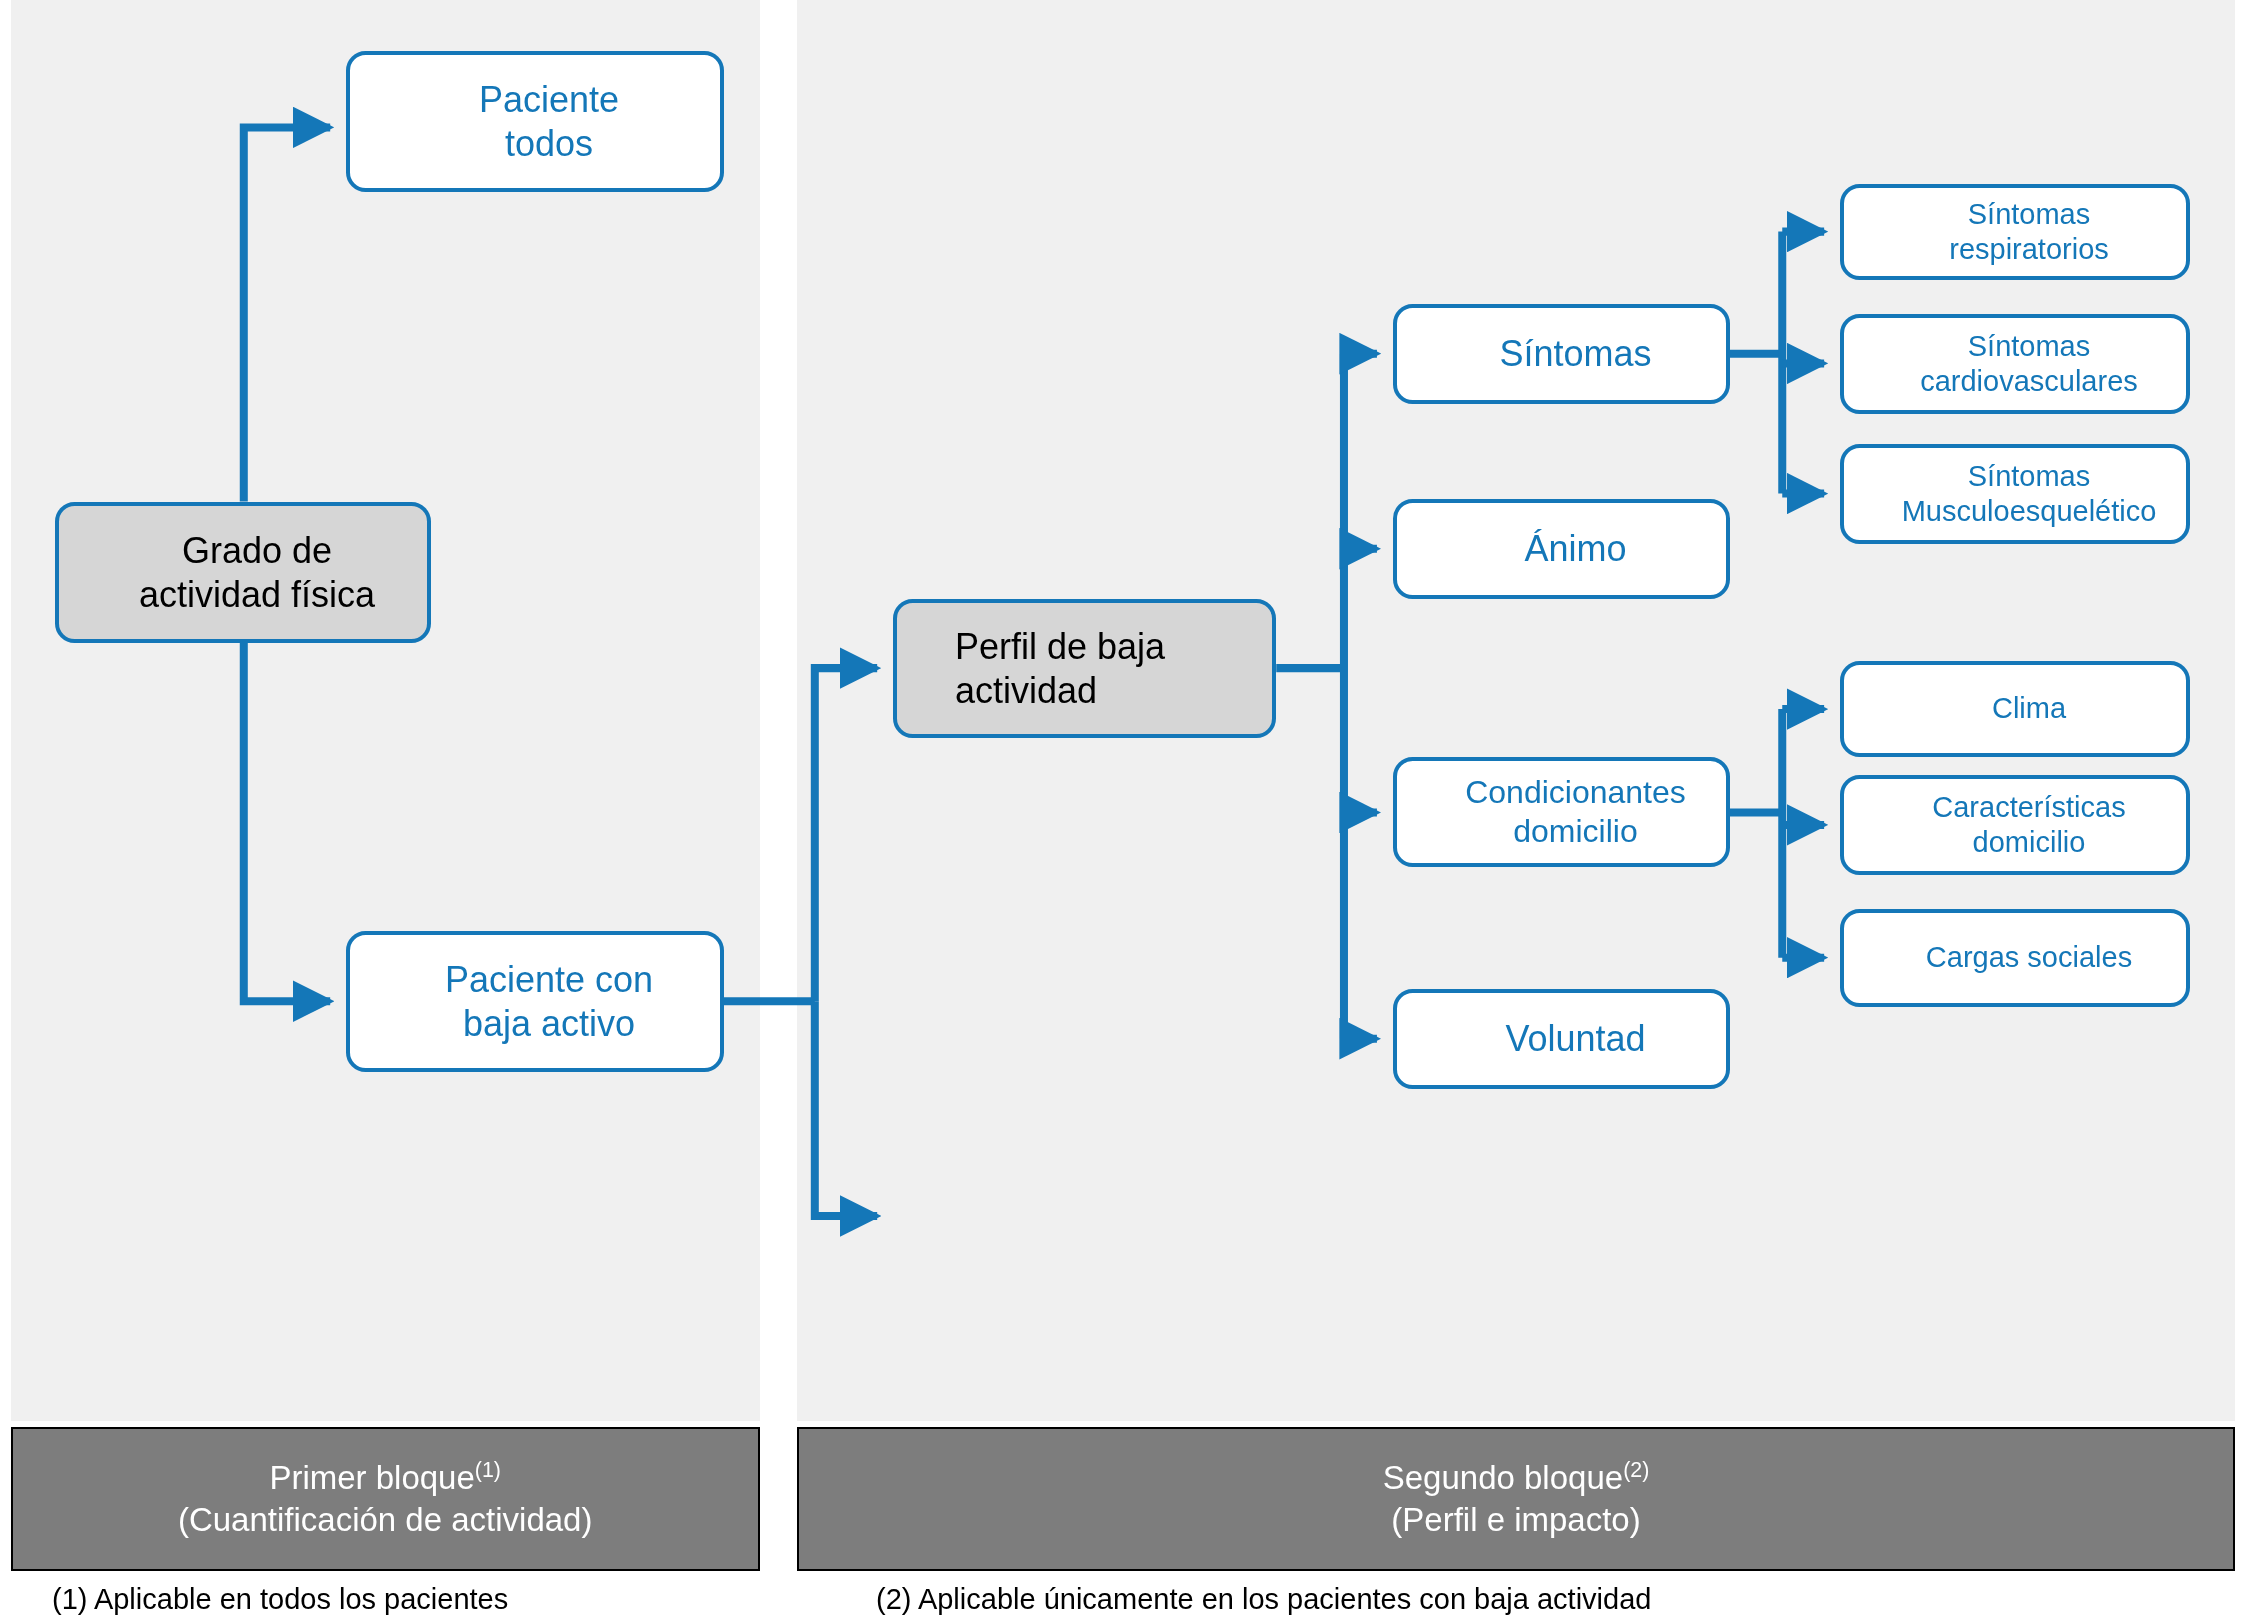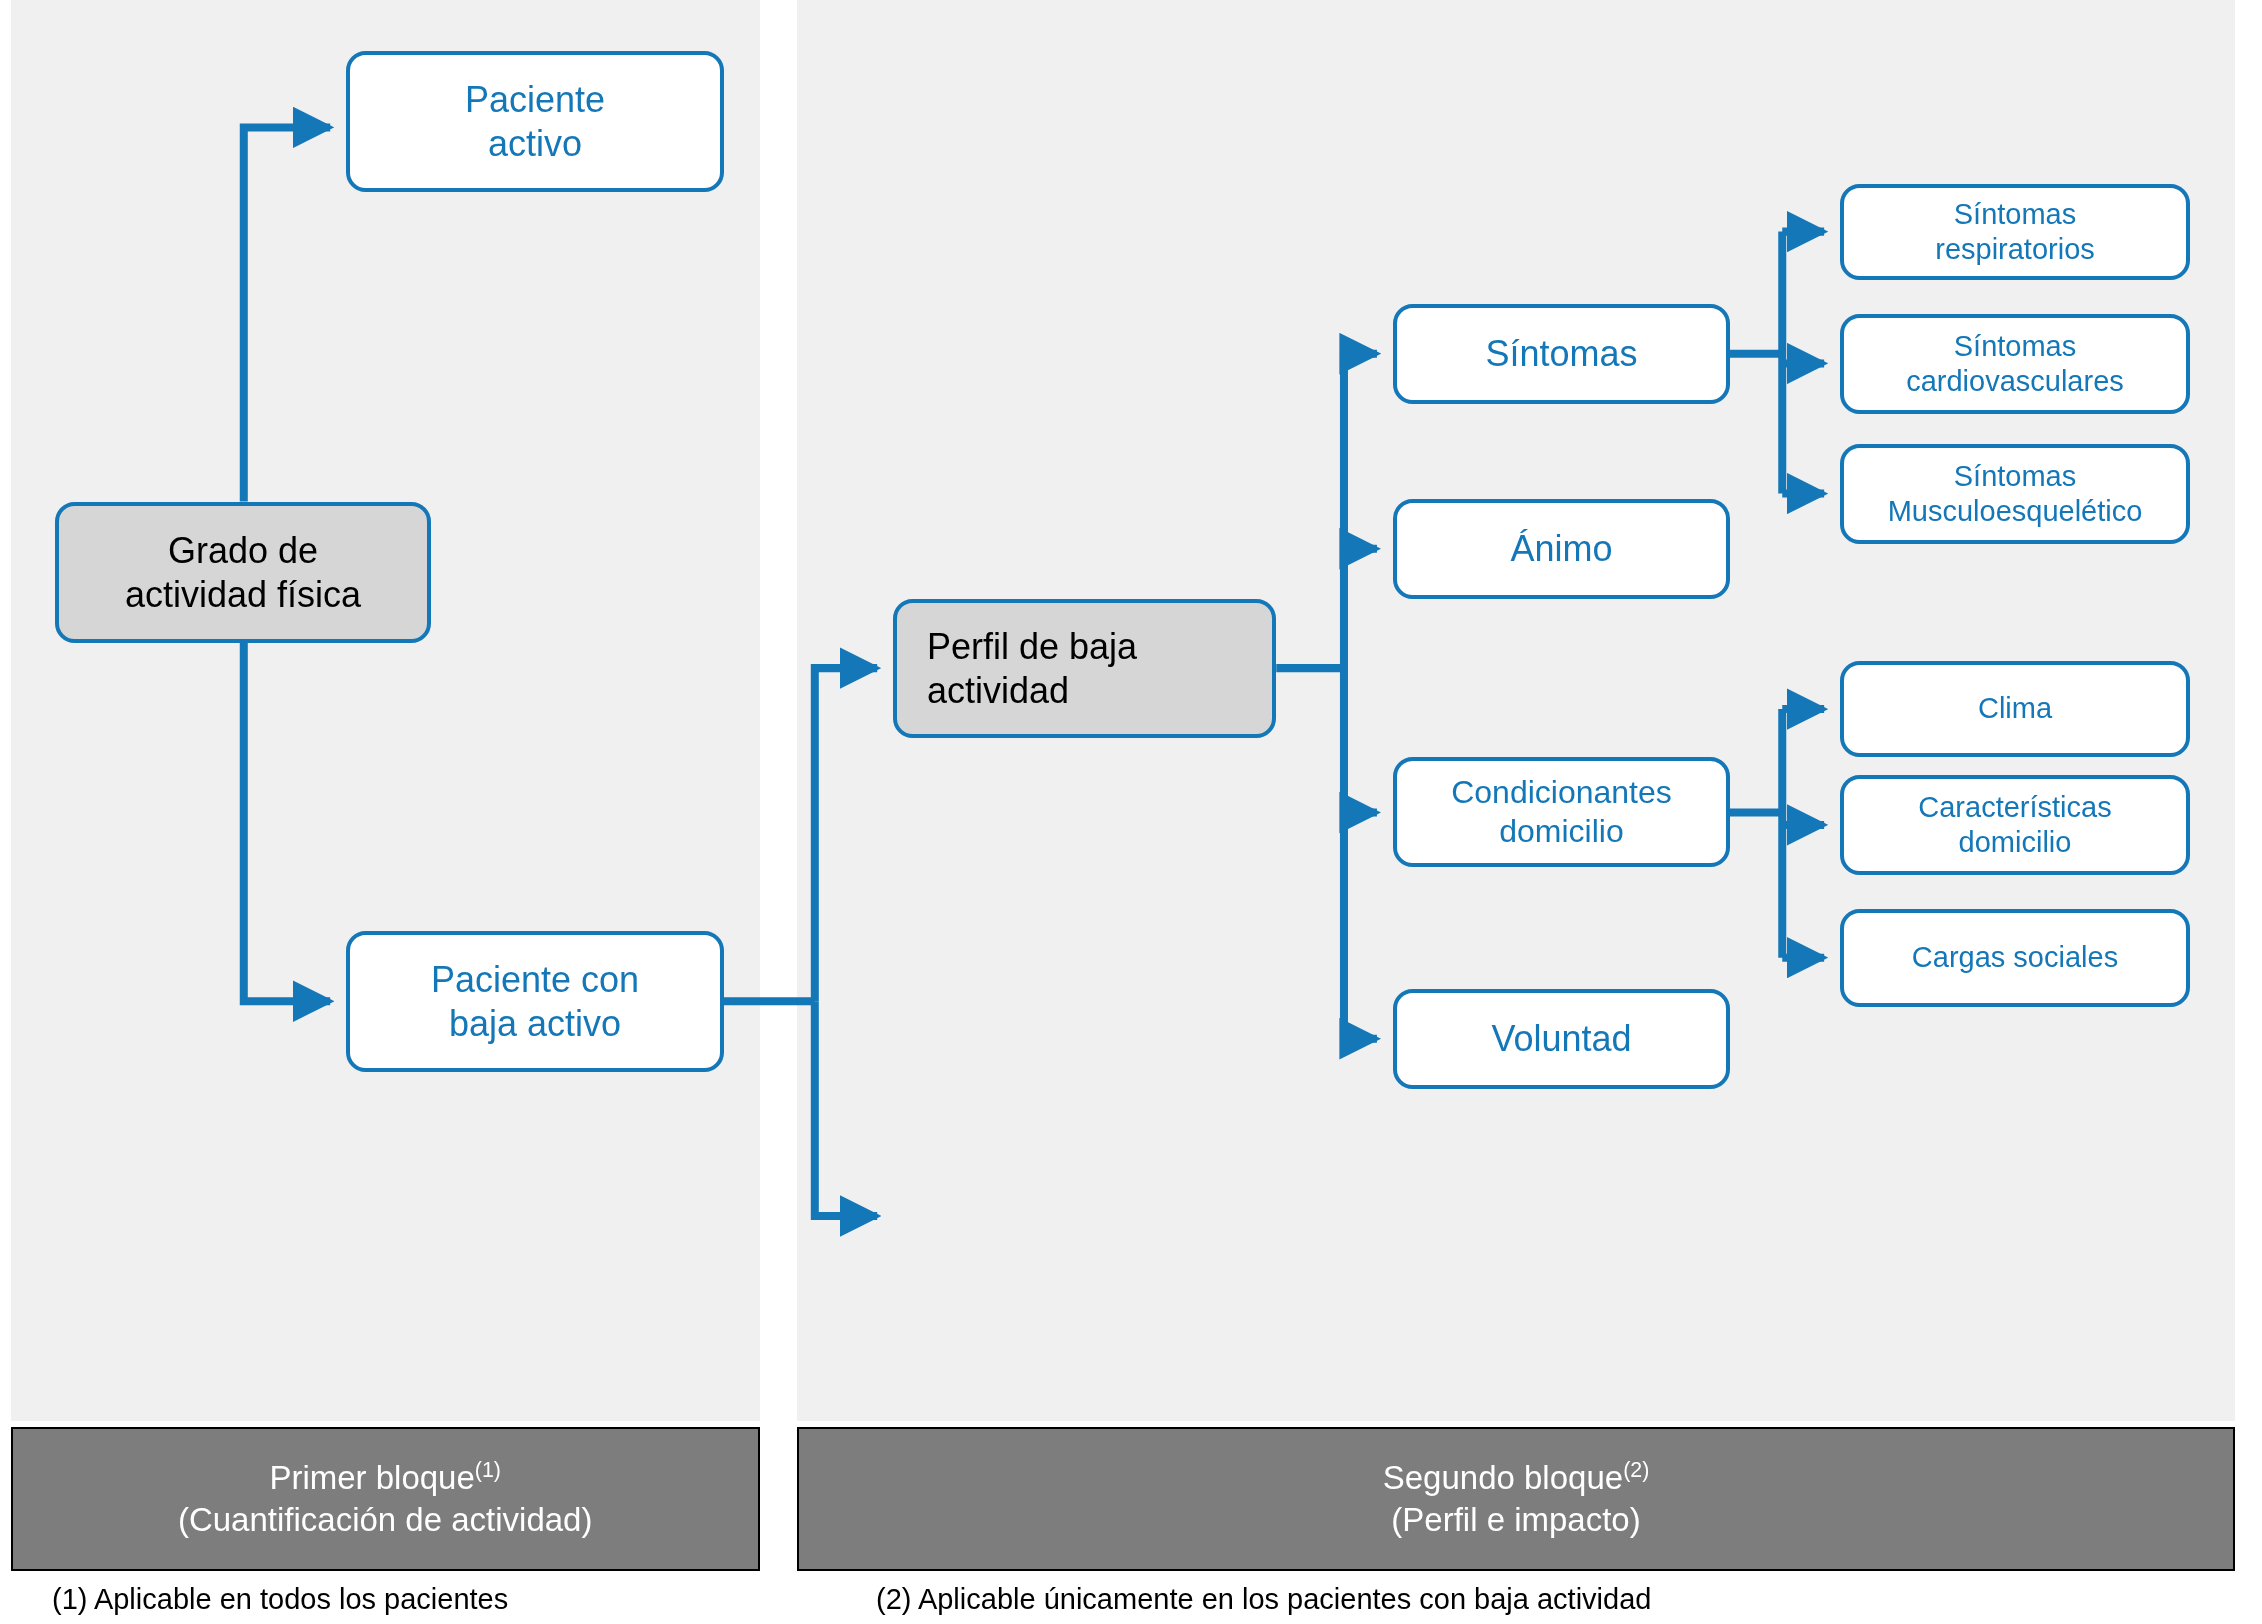"Paciente" .node { padding-left: none -> 28px }
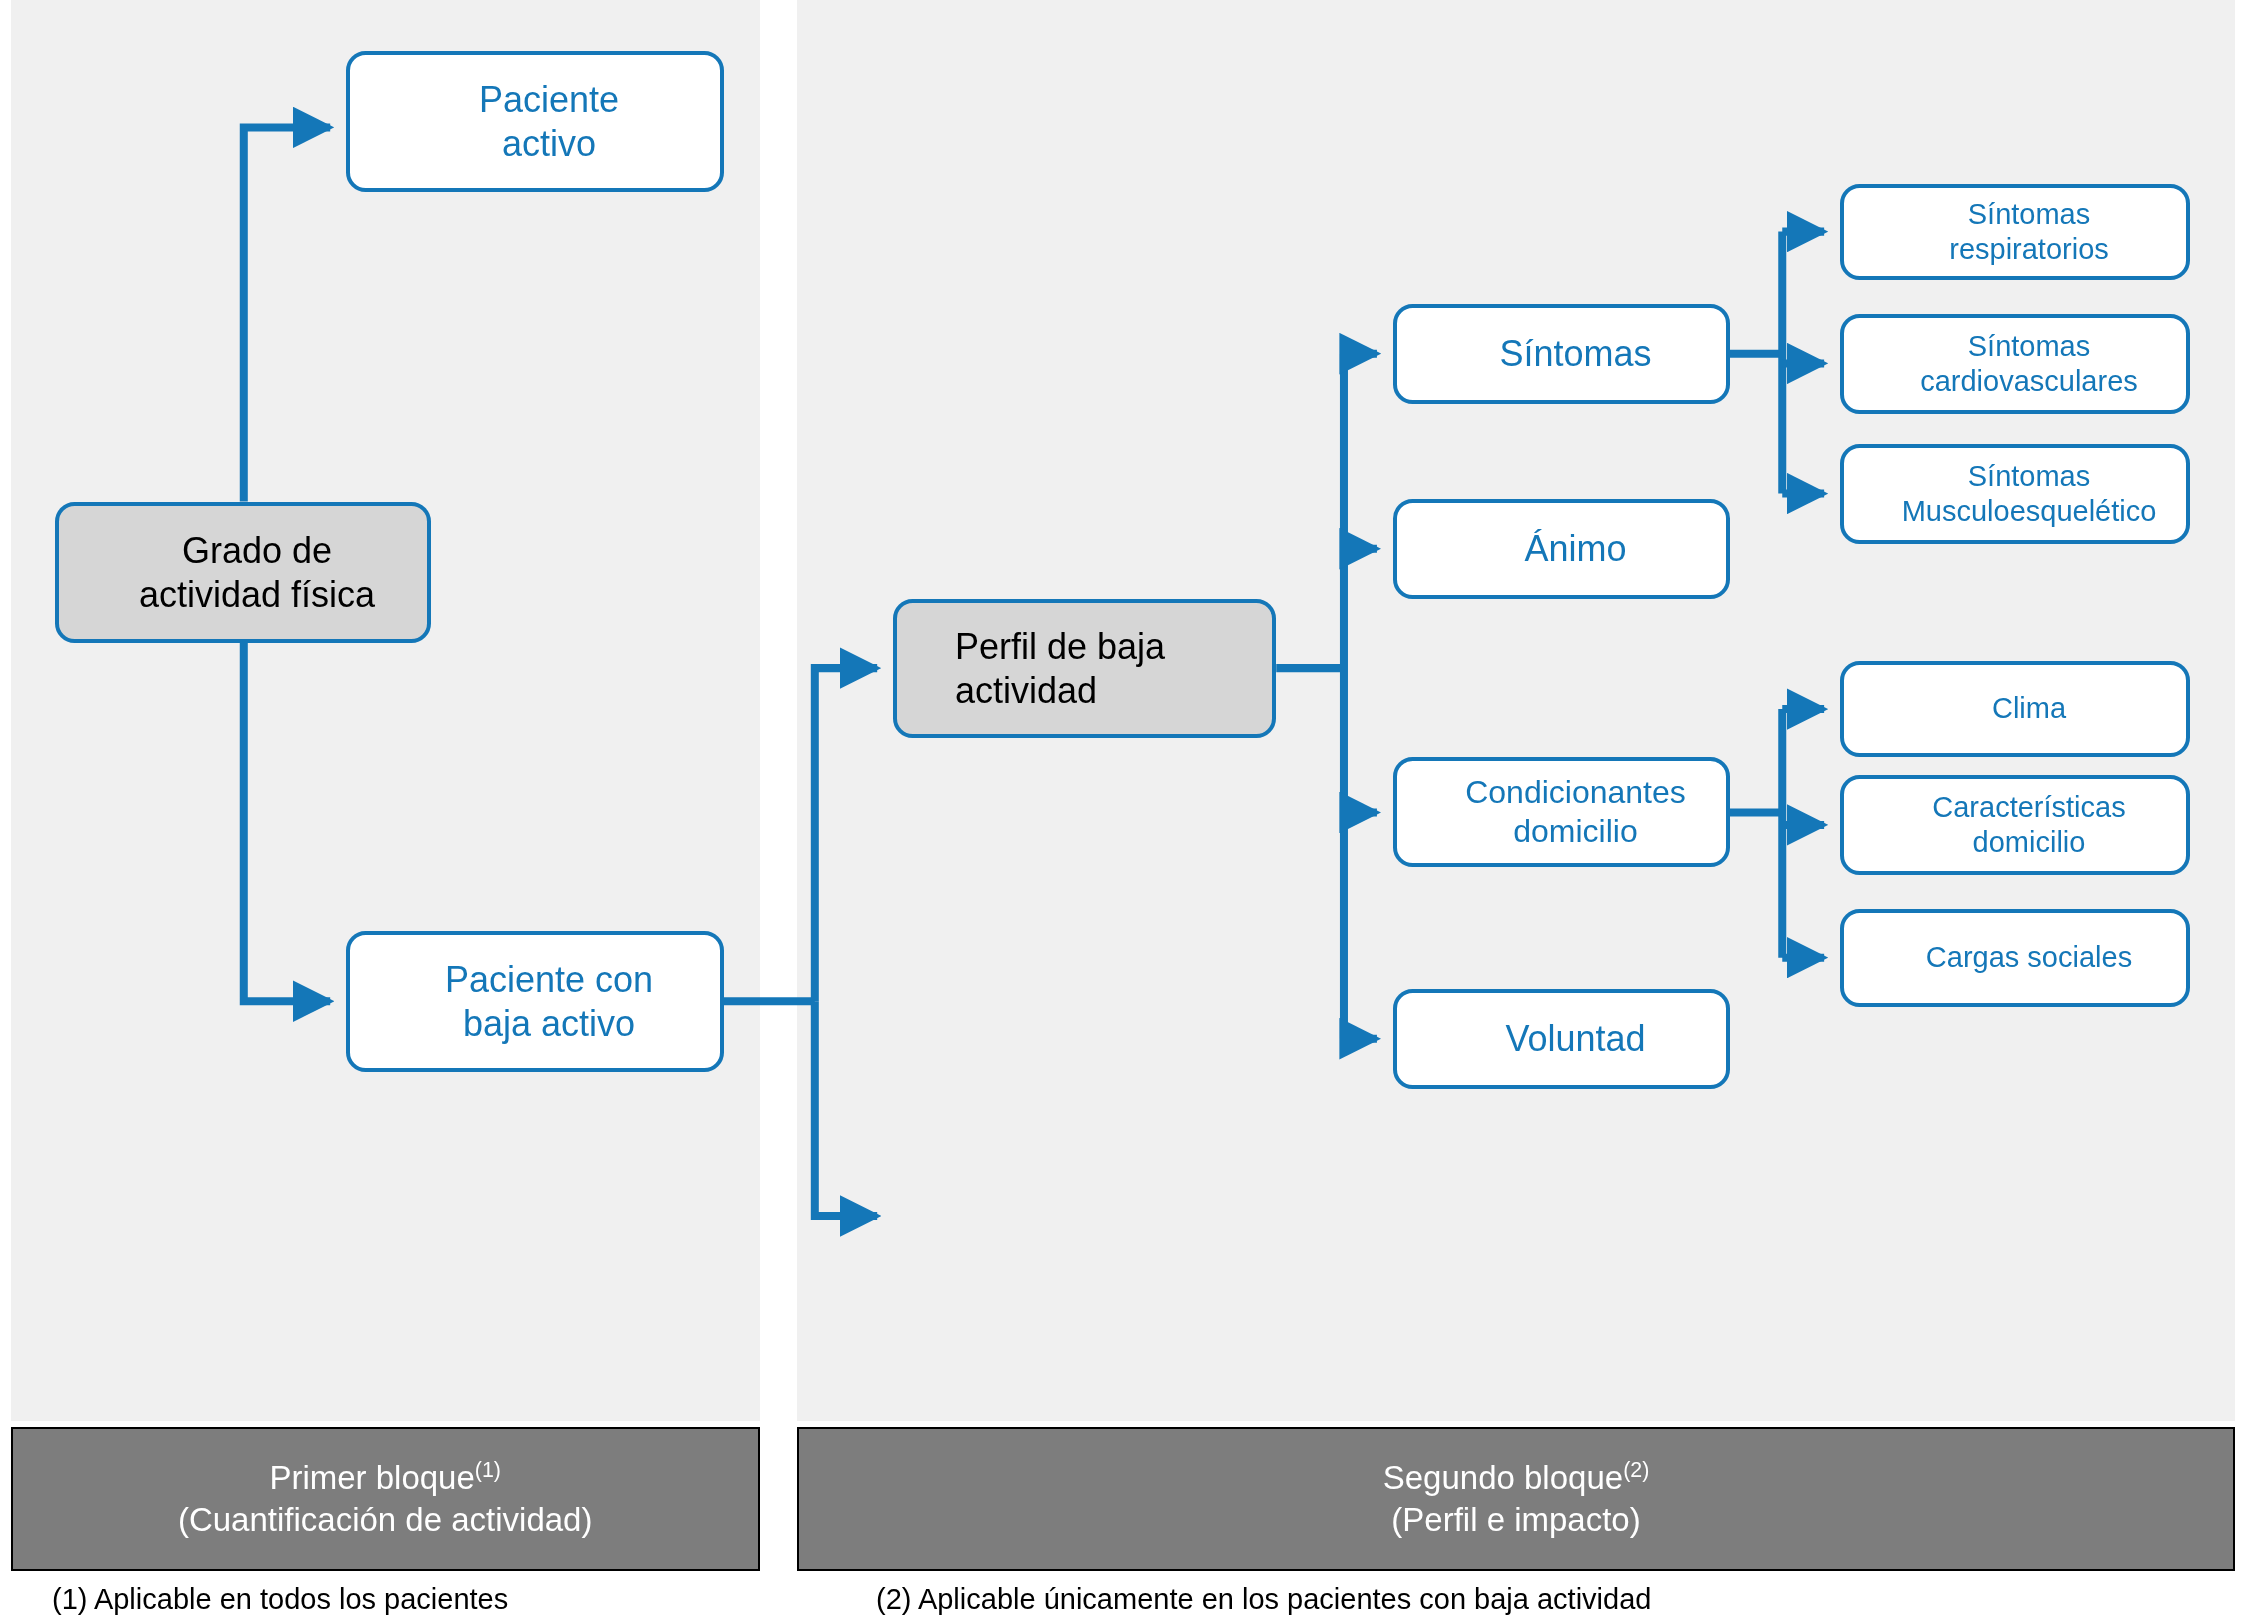"activo" span { text: activo -> todos }
